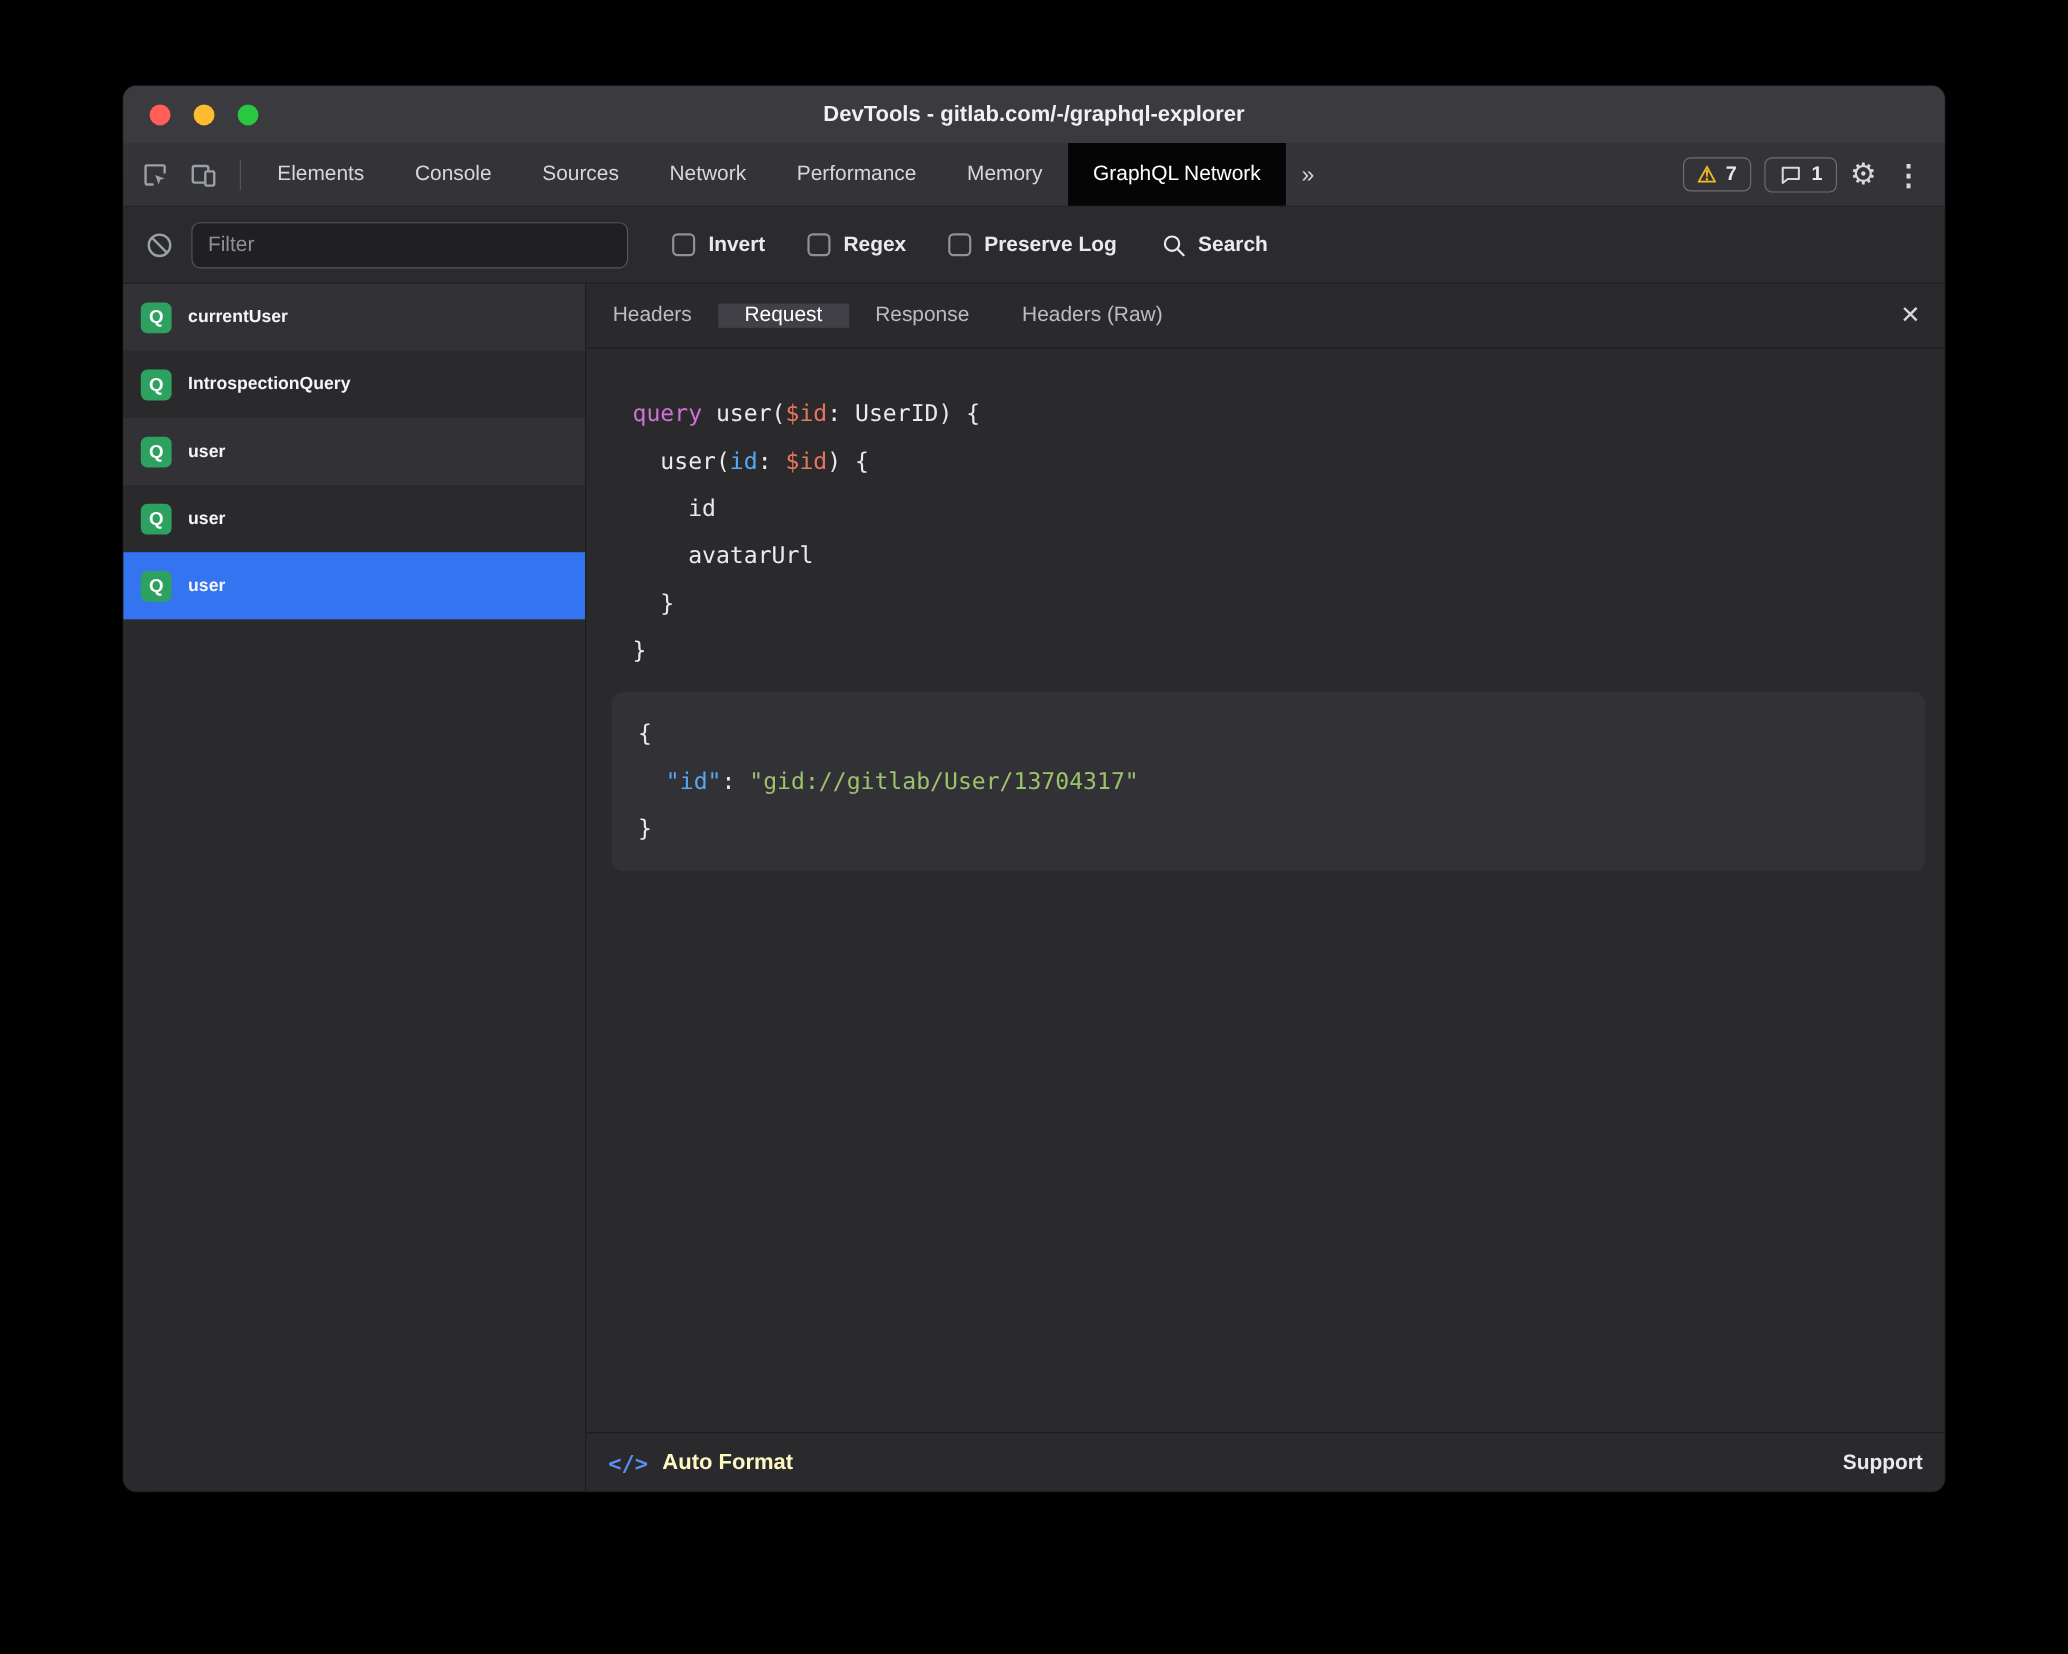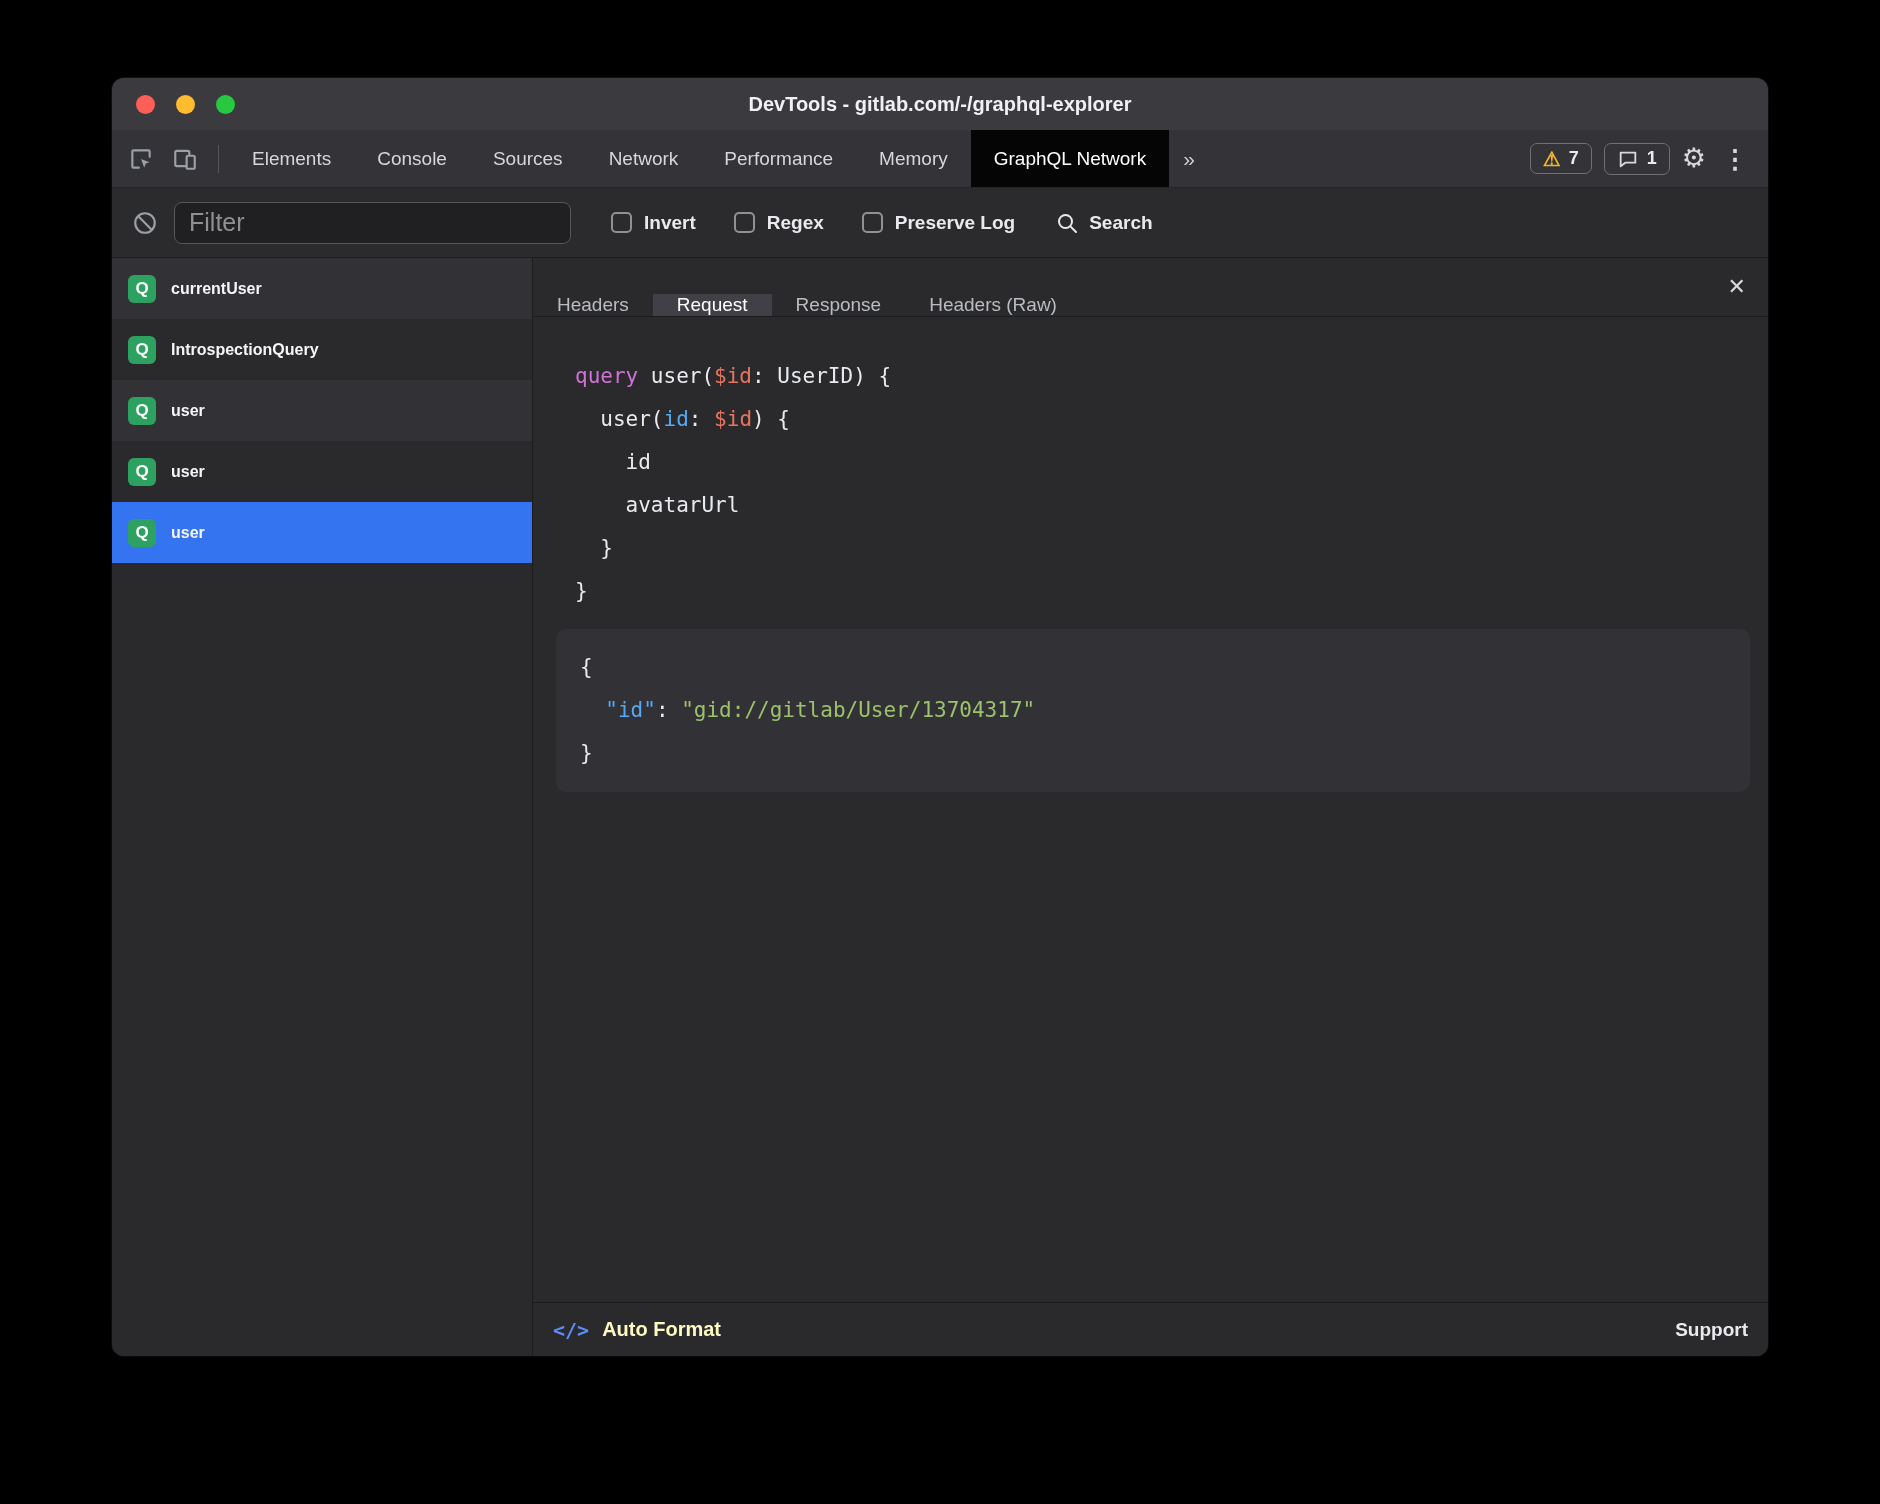"Filter" .filter { font-size: 25px -> 19px }
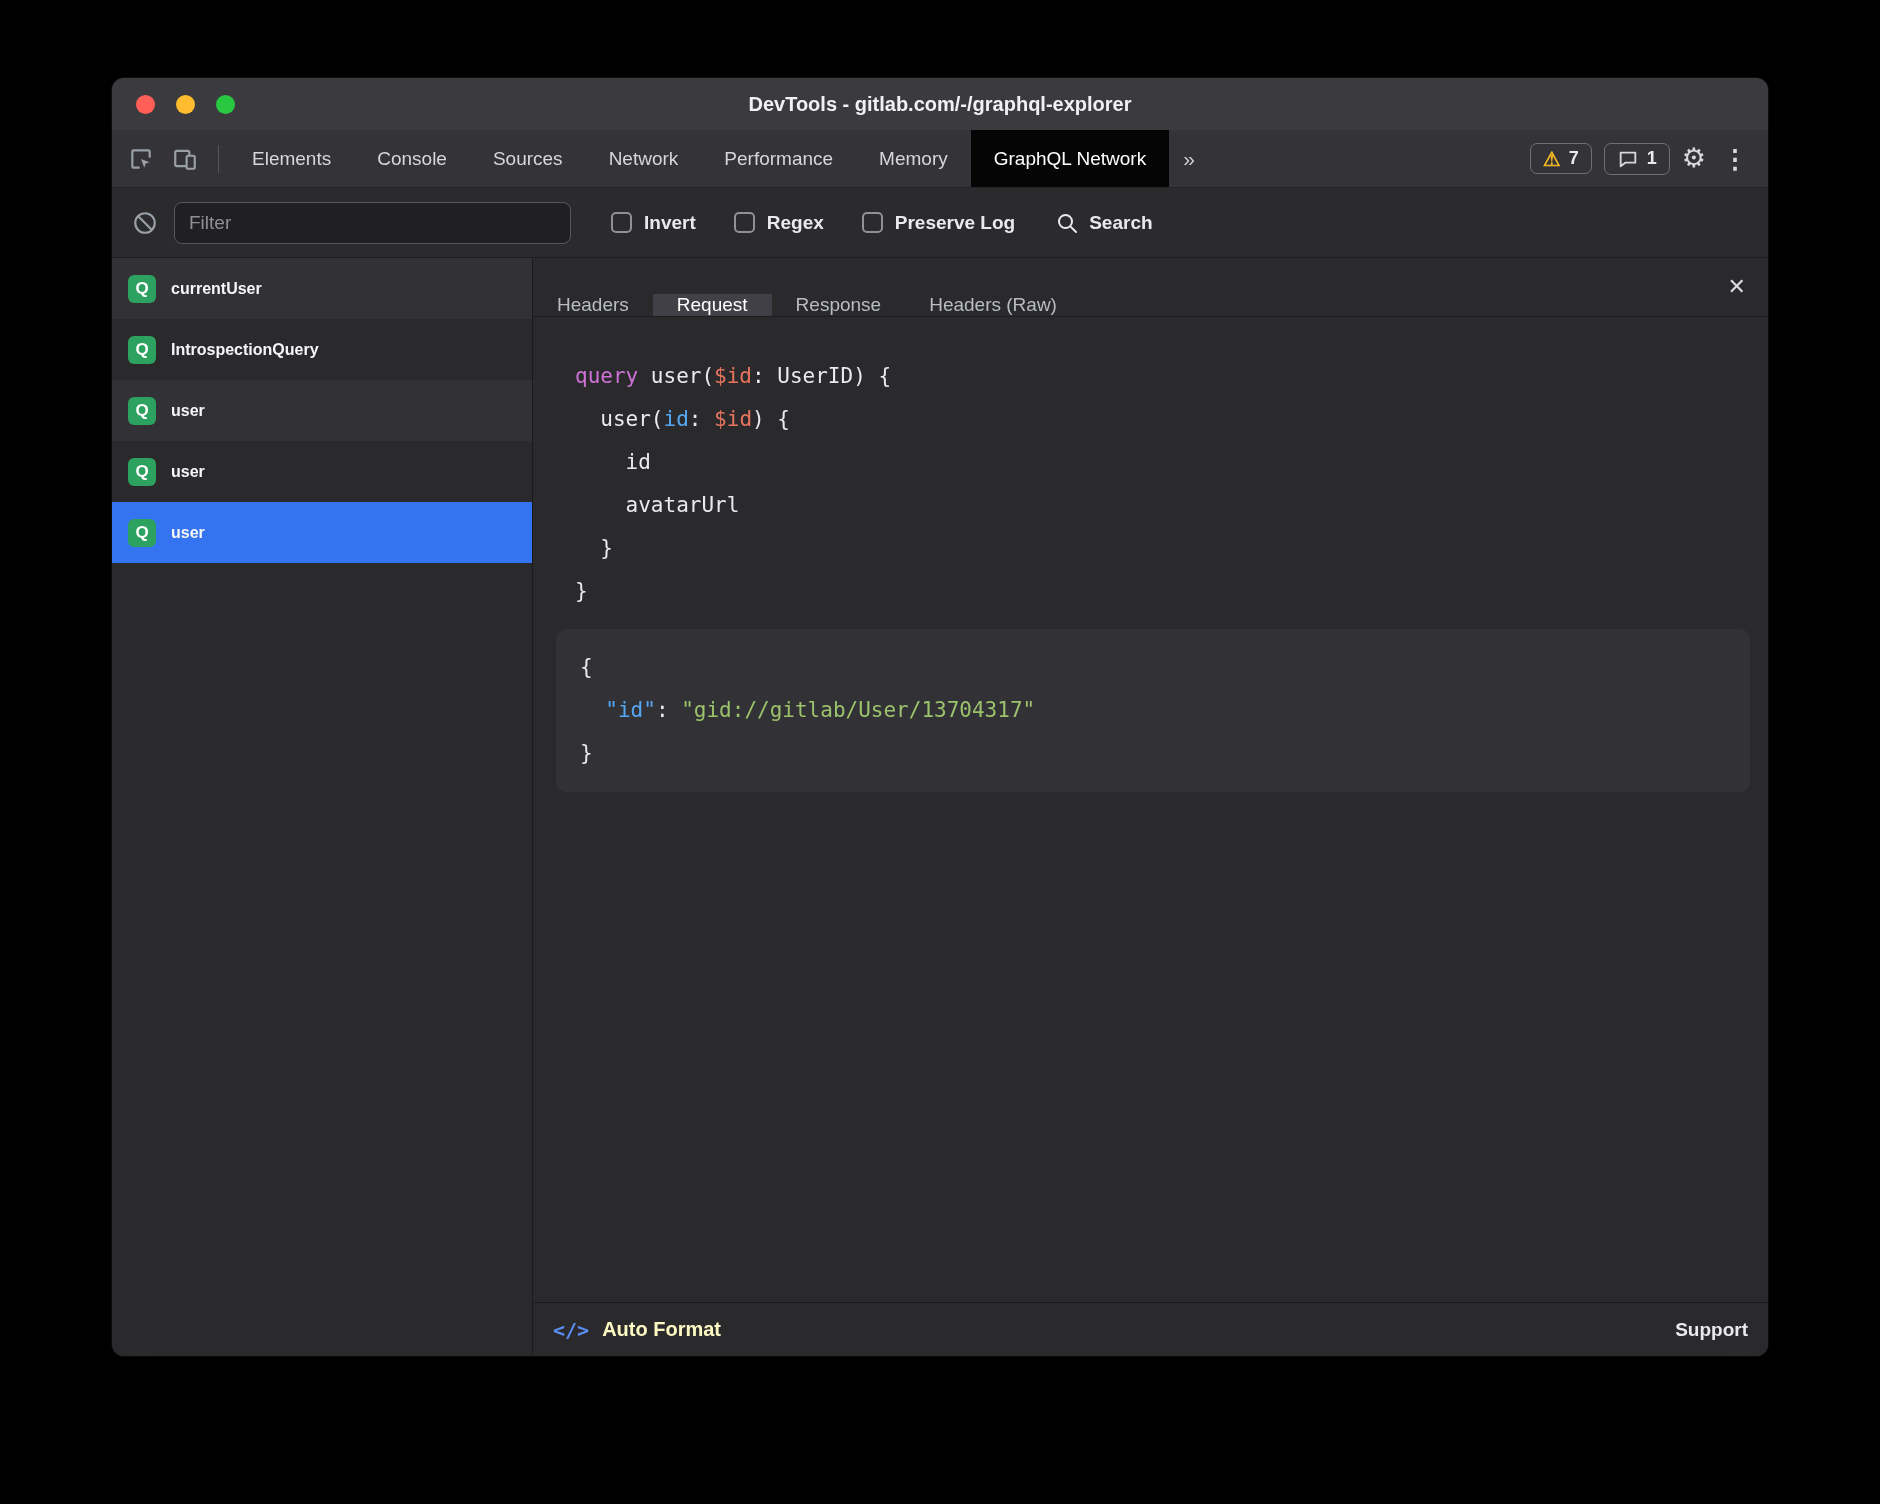"Headers" .dtl-strip { align-items: flex-end -> center }
